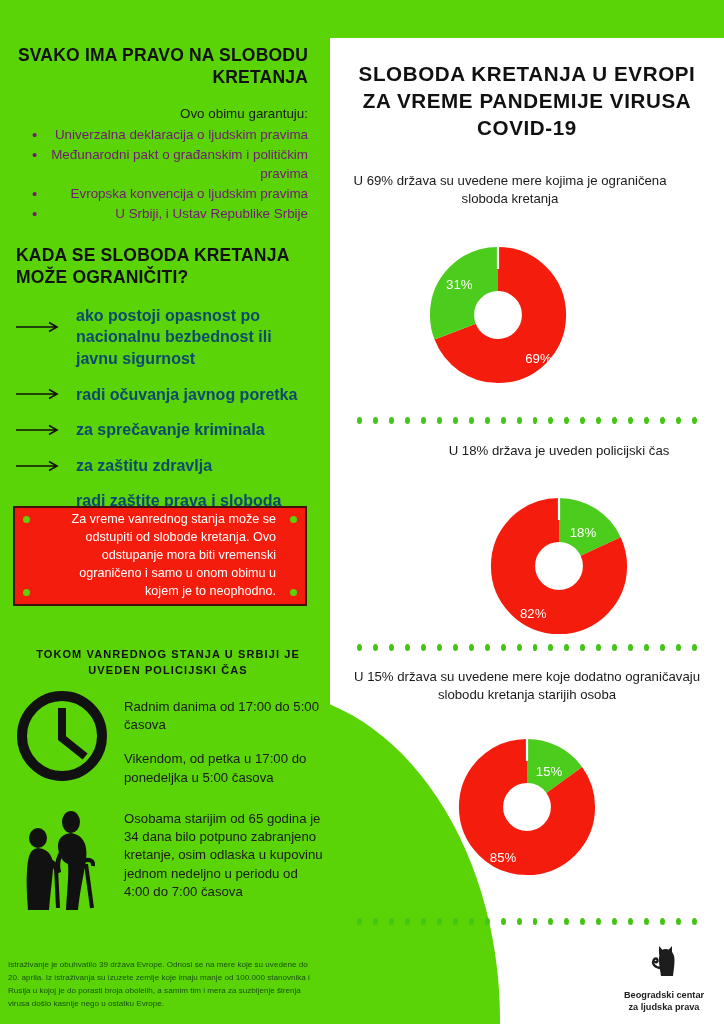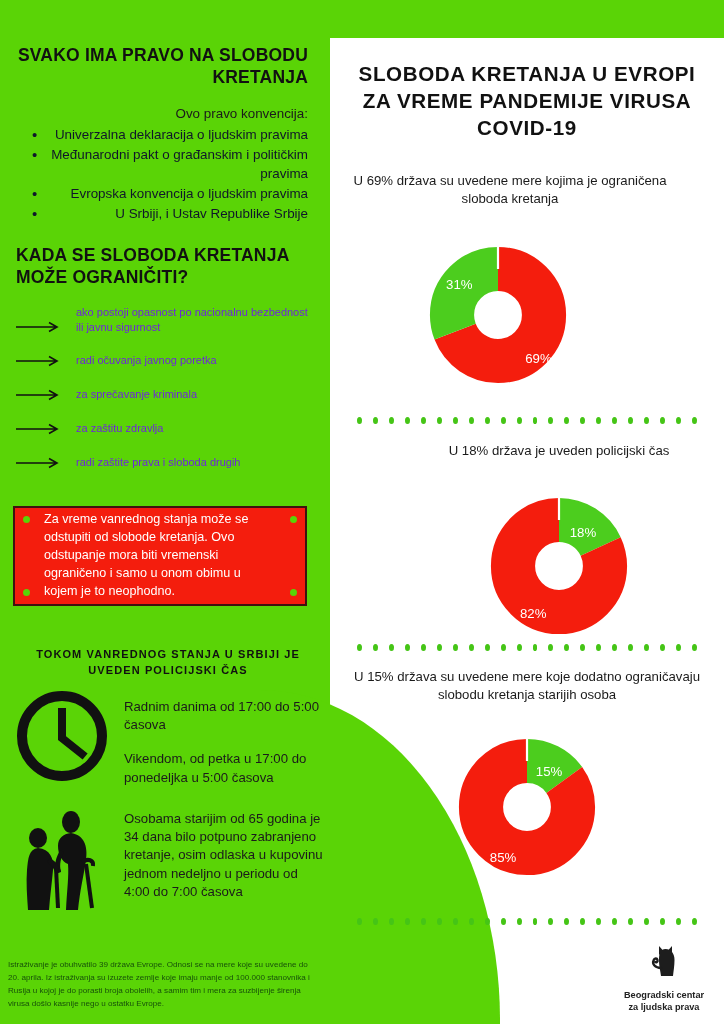"Ovo pravo konvencija:" p { text: pravo konvencija -> obimu garantuju }
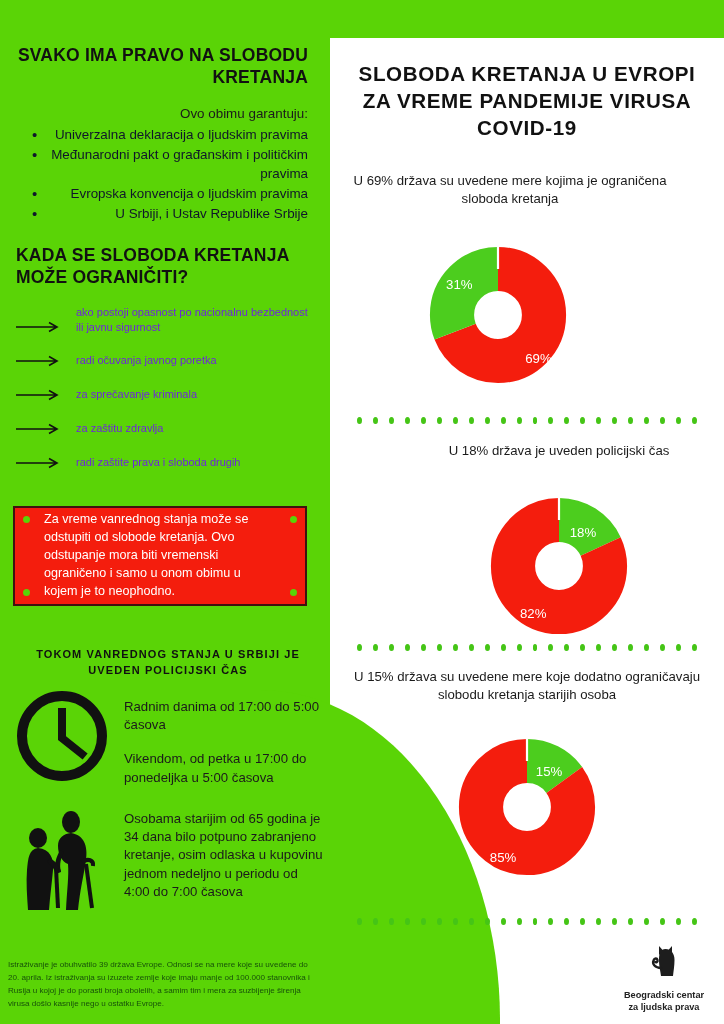"Univerzalna deklaracija o ljudskim" ul.bullets li { color: #0f172a -> #701a75 }
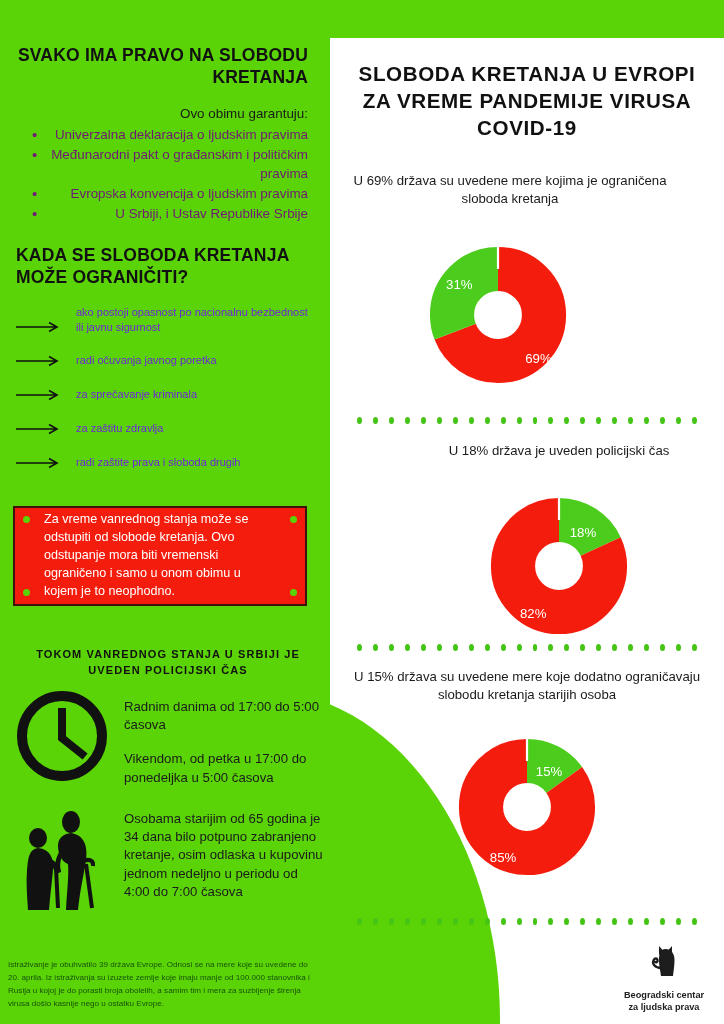"ako postoji opasnost po nacionalnu" .arrow-txt { color: #6d28d9 -> #0c4a6e; font-size: 11px -> 16px; font-weight: none -> bold }
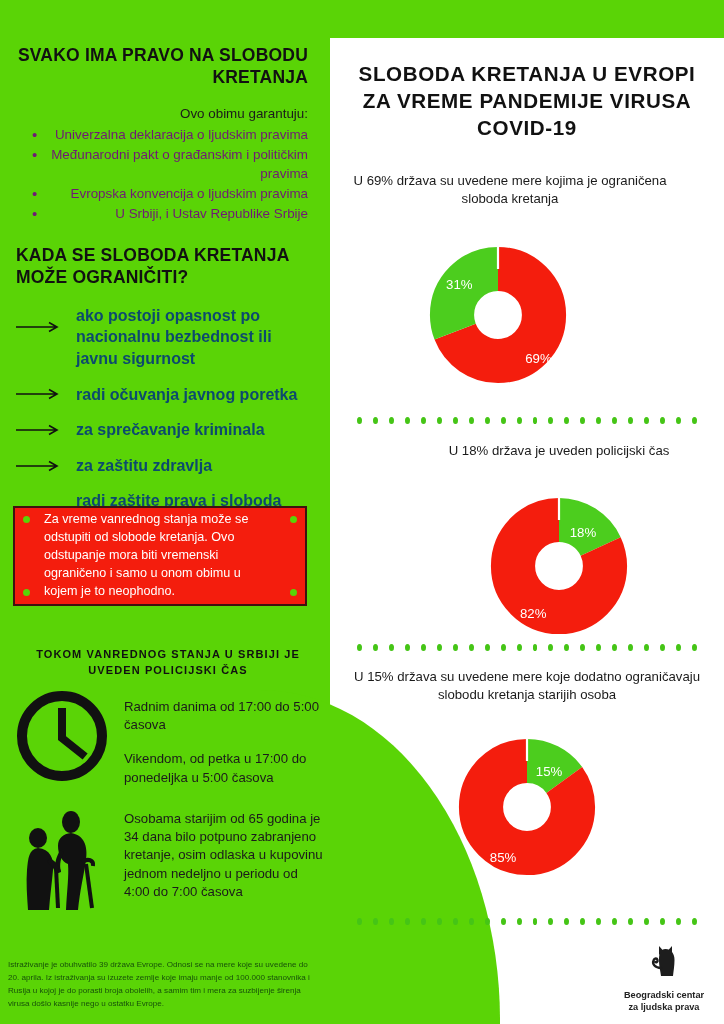"Za vreme vanrednog stanja može" #redbox p { text-align: left -> right }
